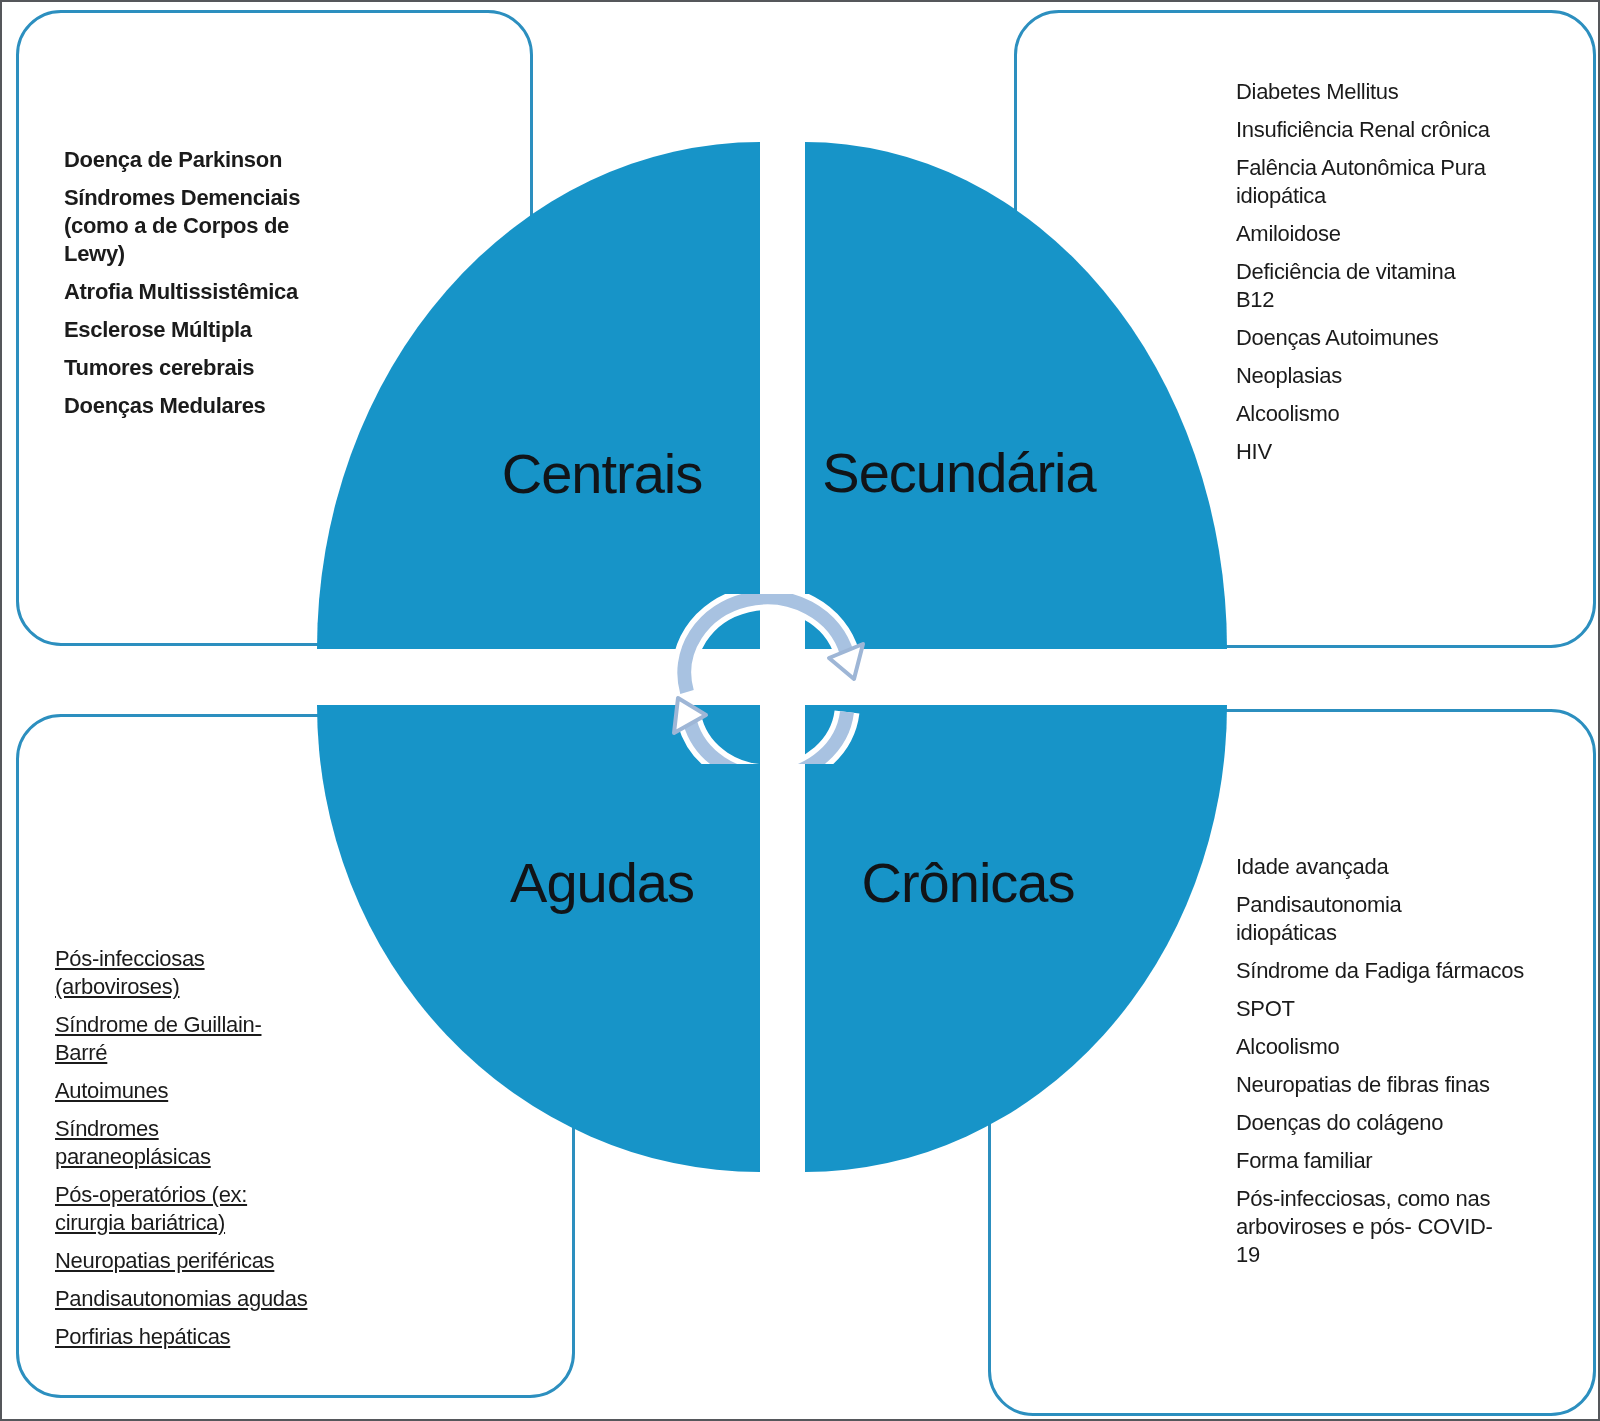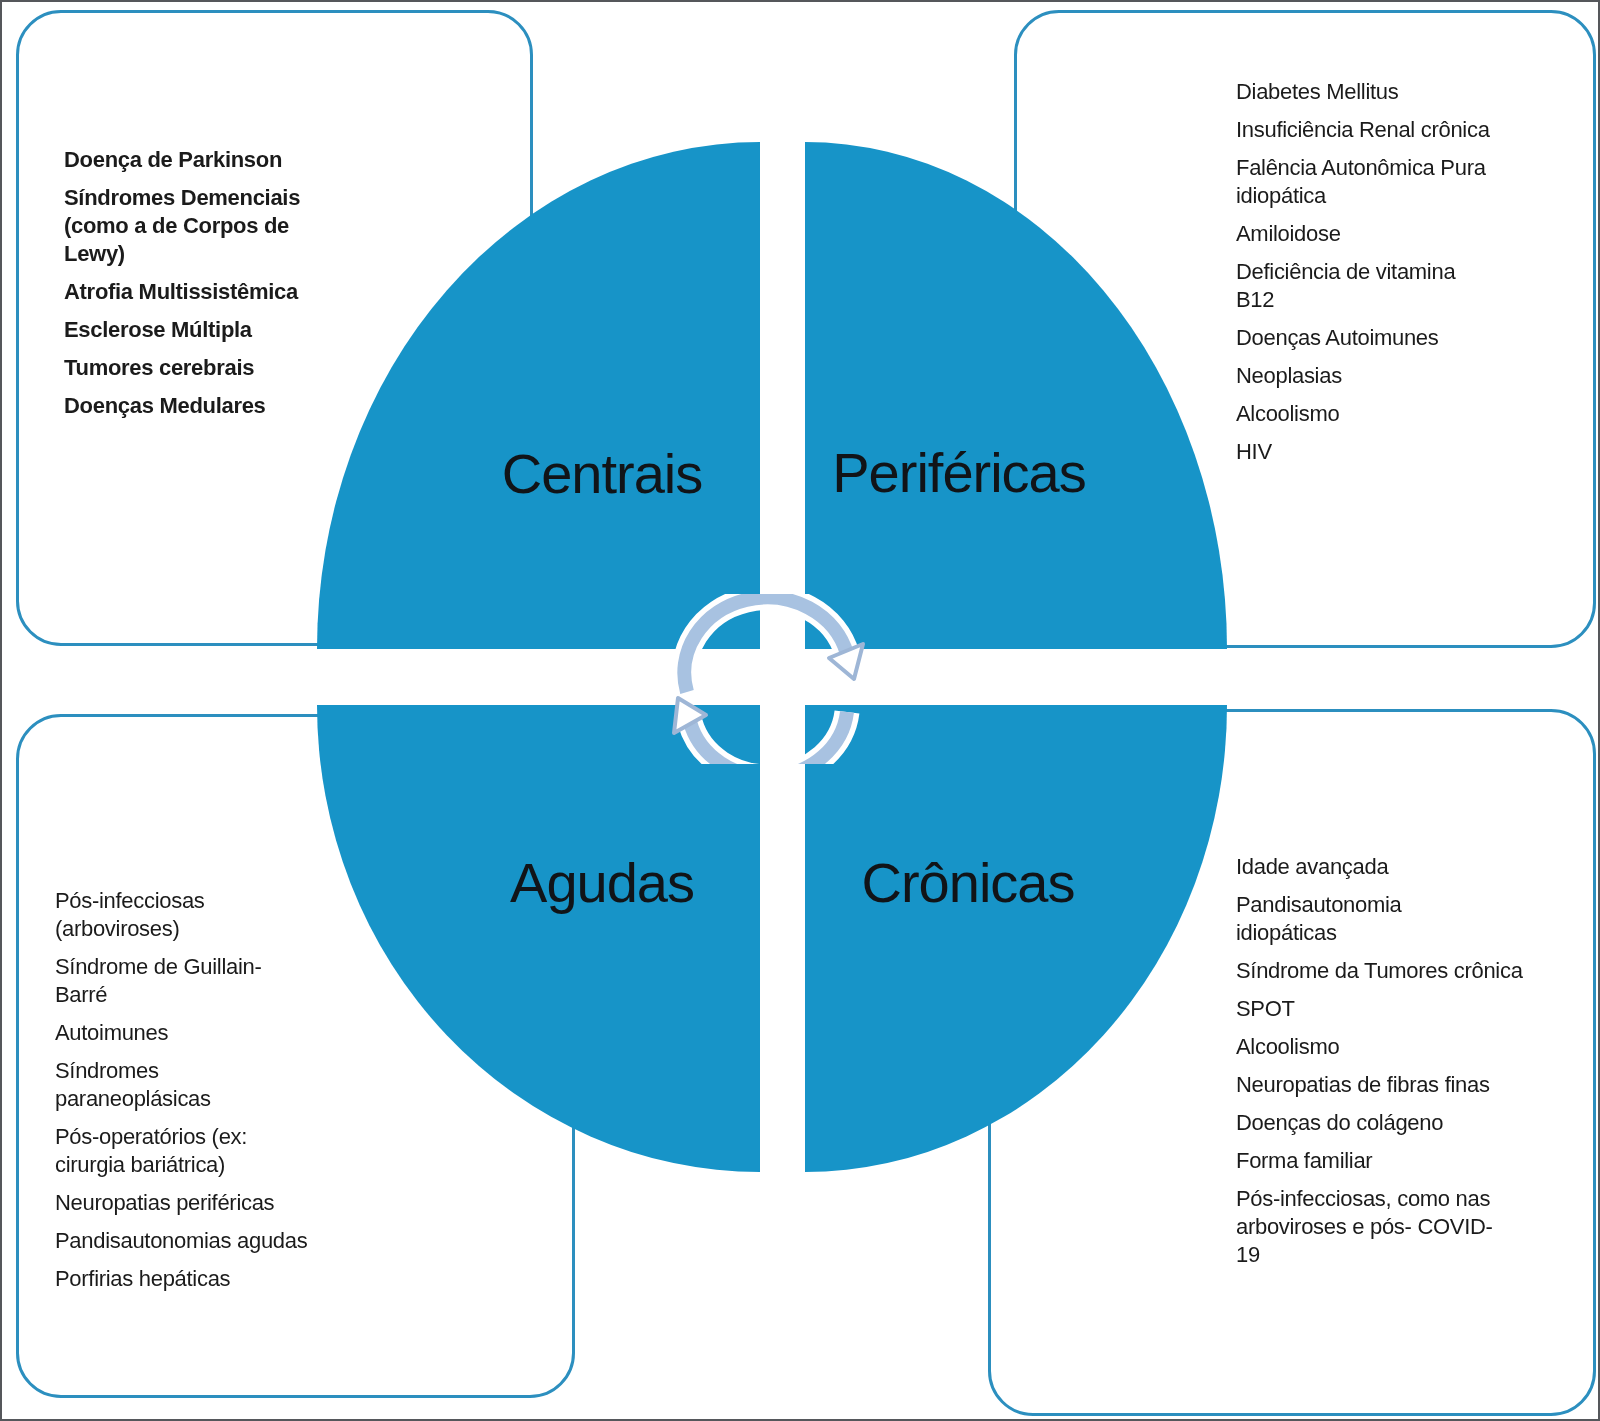"Periféricas" div.quad-label { text: Periféricas -> Secundária }
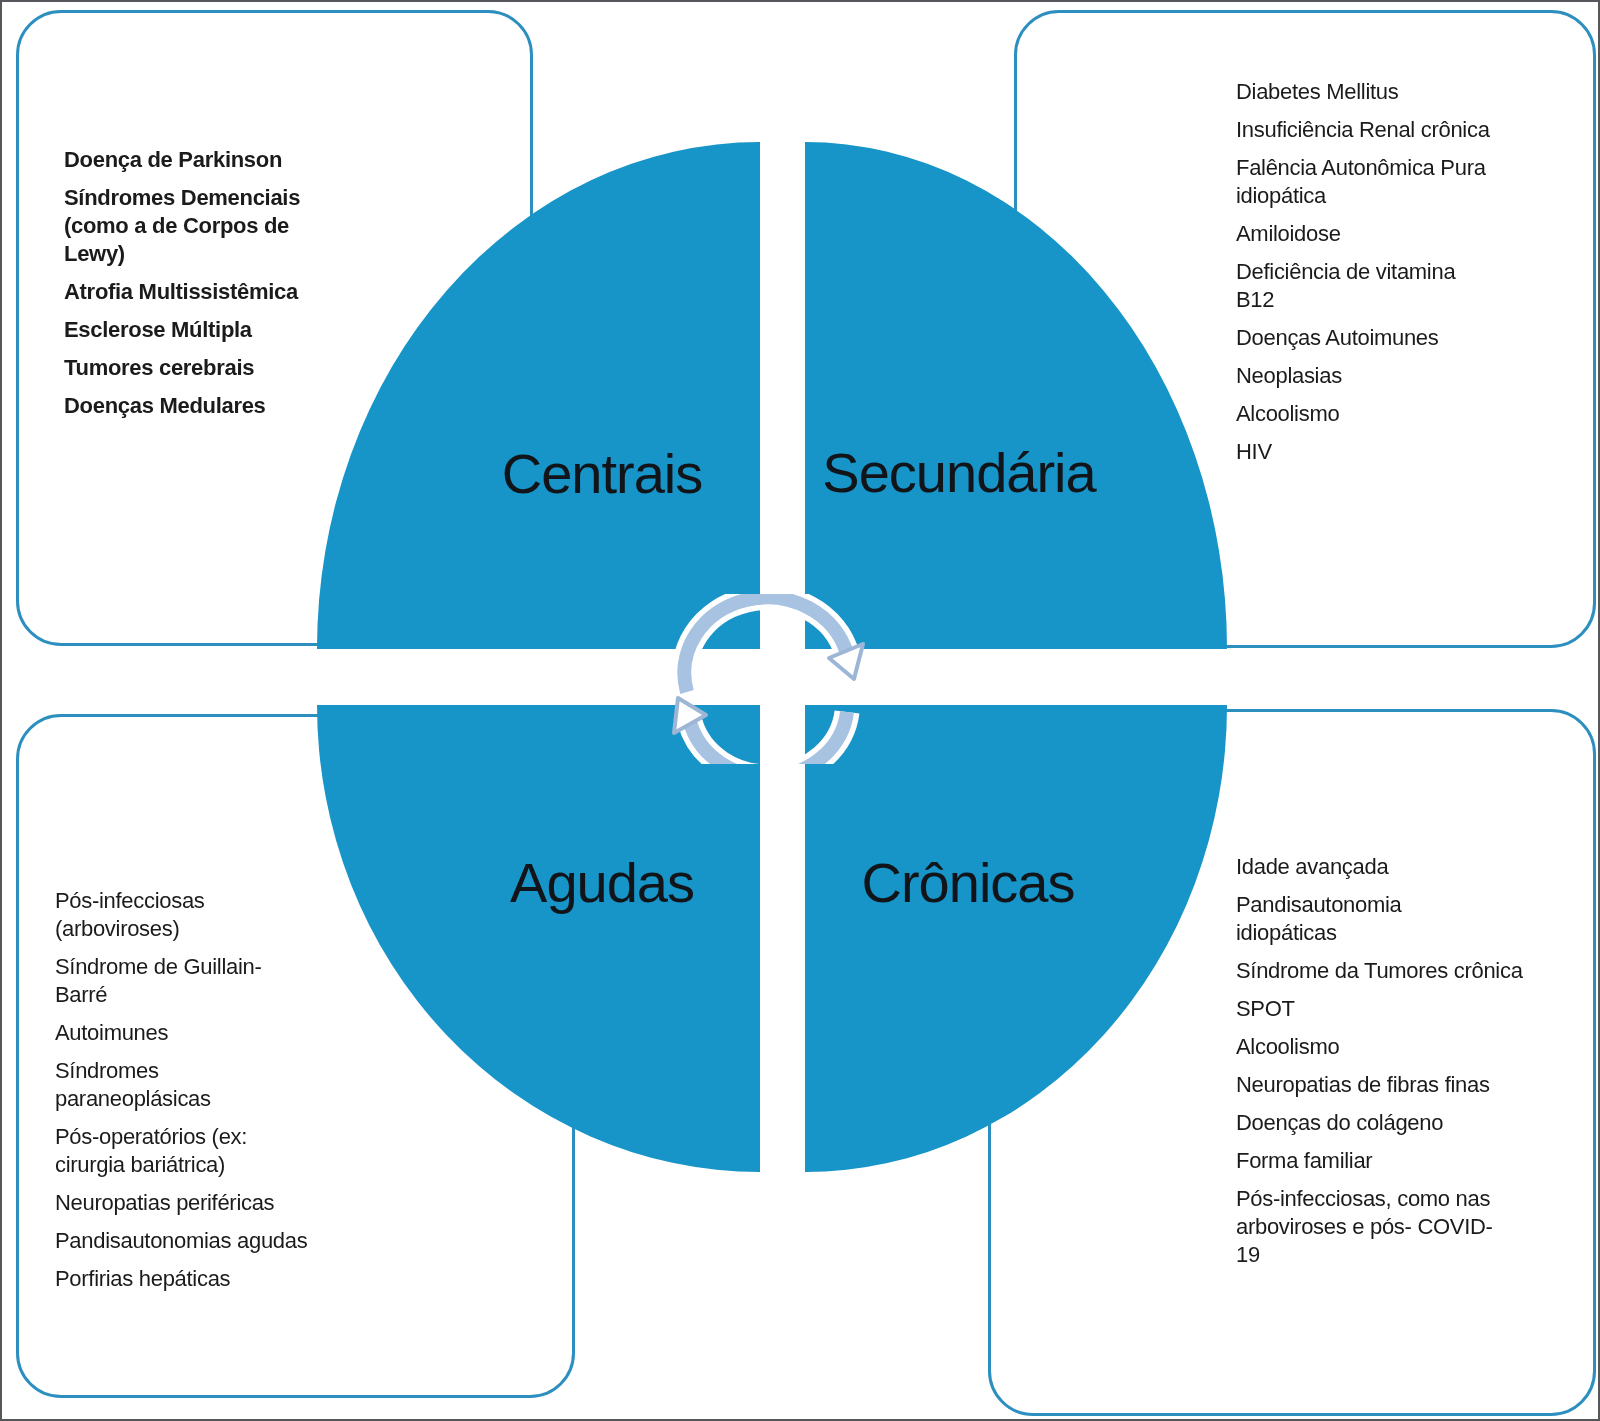"Pós-infecciosas" .list-bl { text-decoration: none -> underline; top: 885px -> 943px }
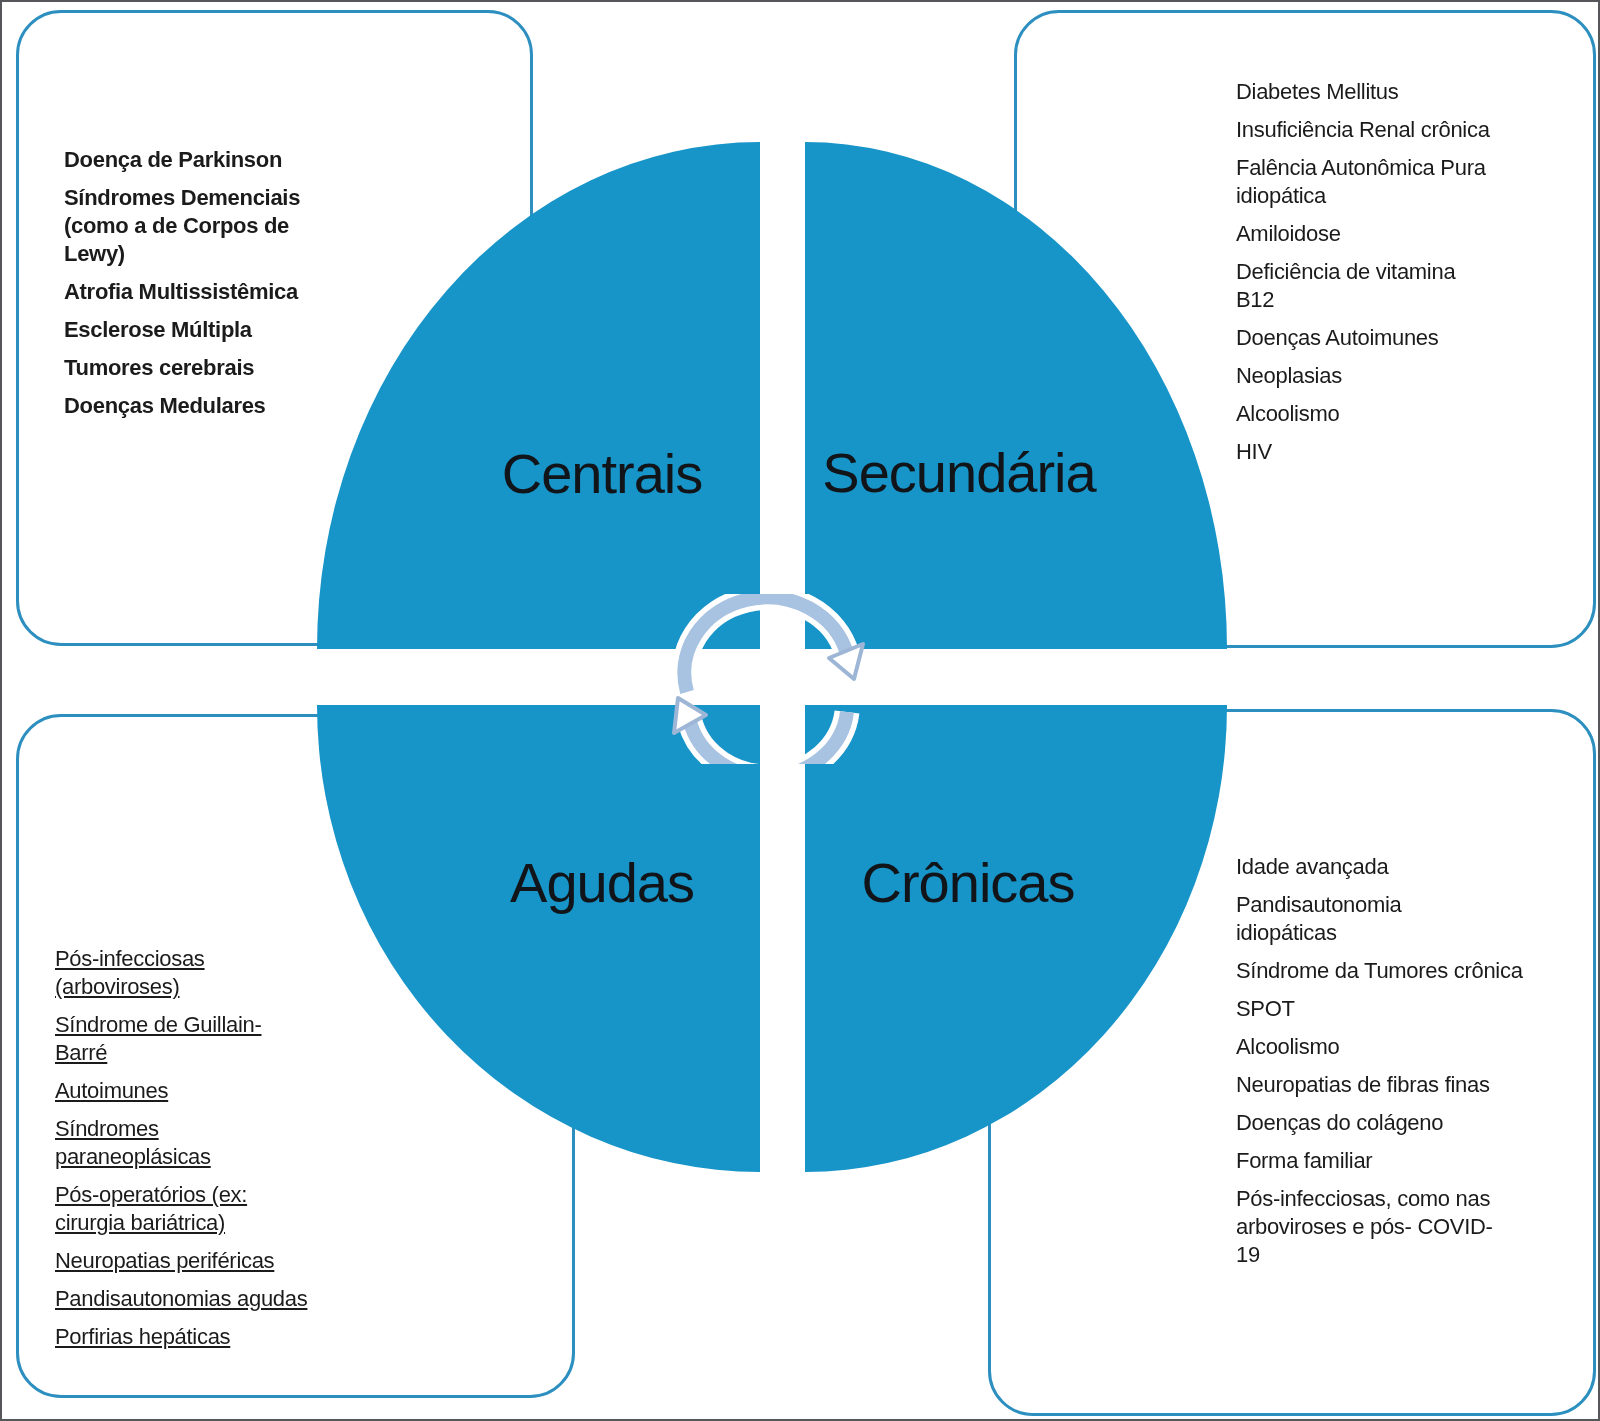"Síndrome da Tumores crônica" div.cause-item { text: Tumores crônica -> Fadiga fármacos }
